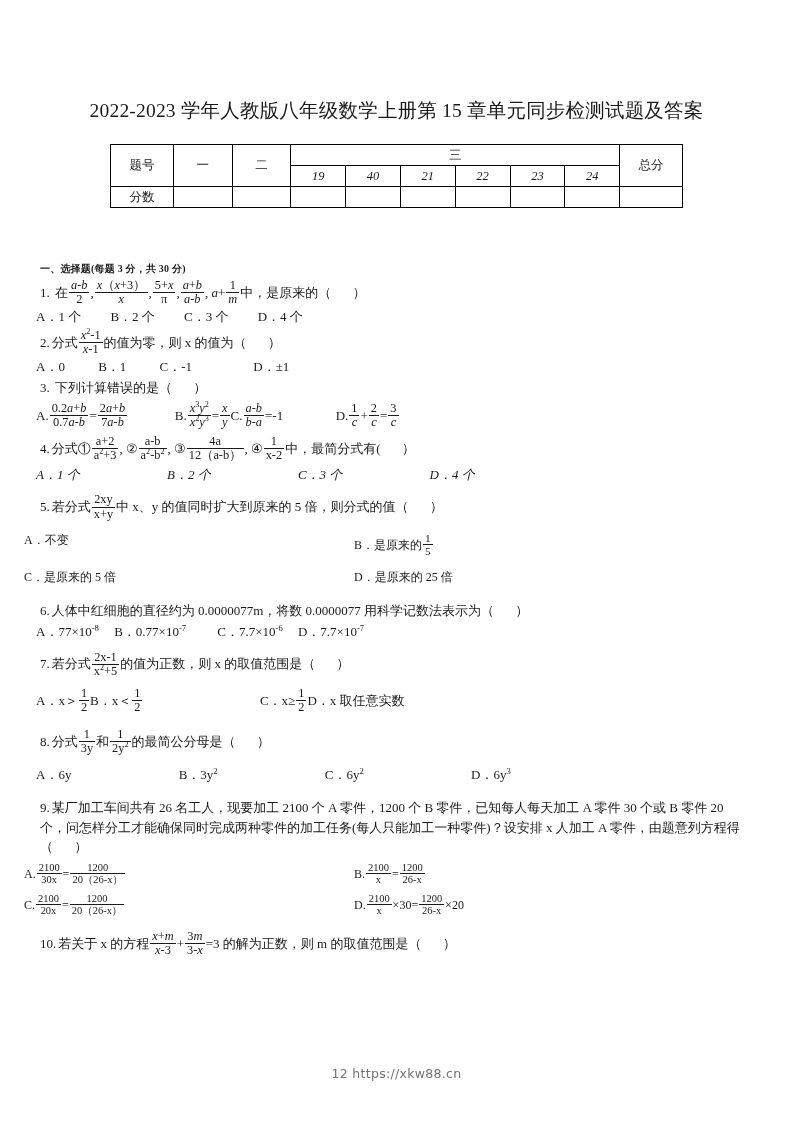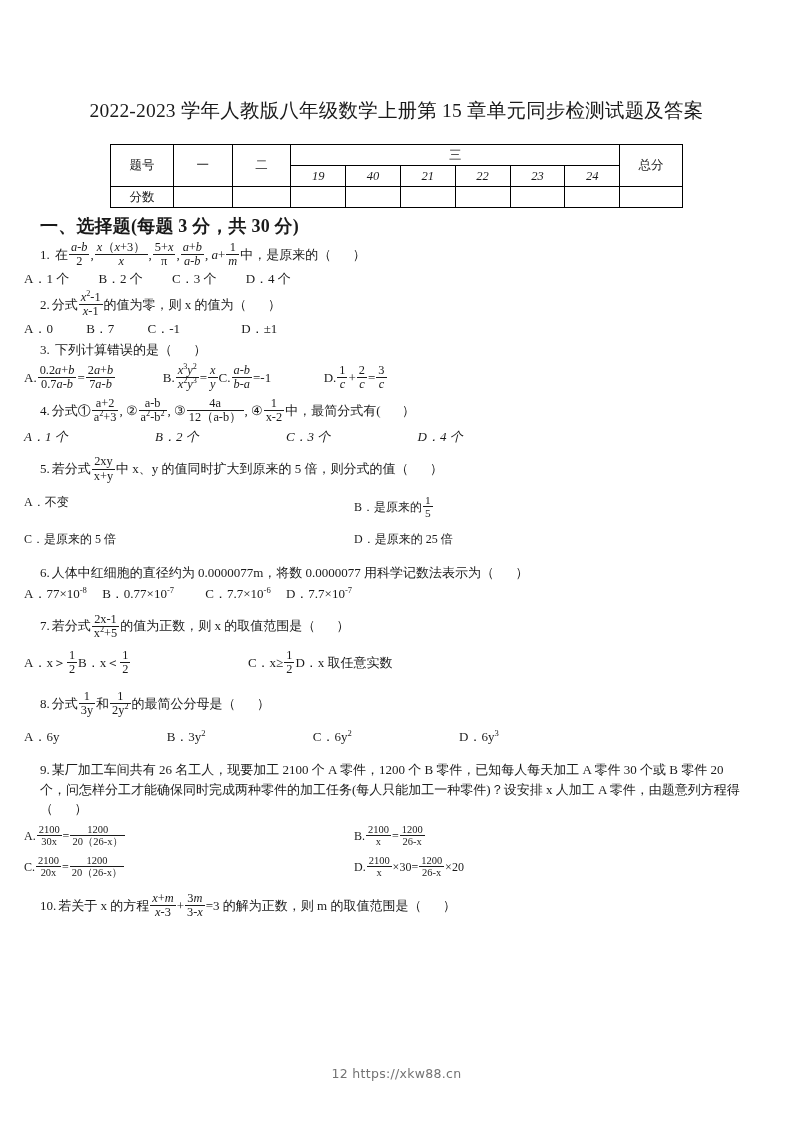"一、选择题(每题 3 分，共 30 分)" .section-head { font-size: 18px -> 10px; margin-top: none -> 48px }
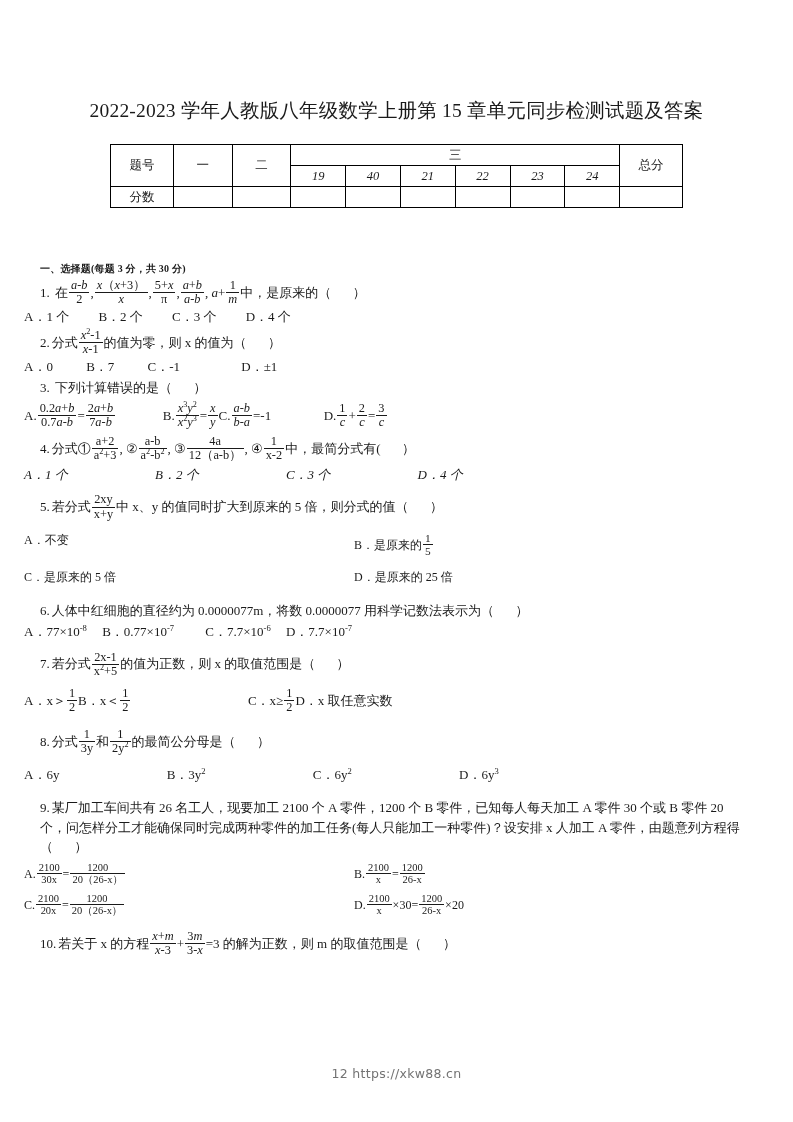"A．1 个 B．2 个 C．3" .opts { padding: 2px 0 0 24px -> 2px 0 0 36px }
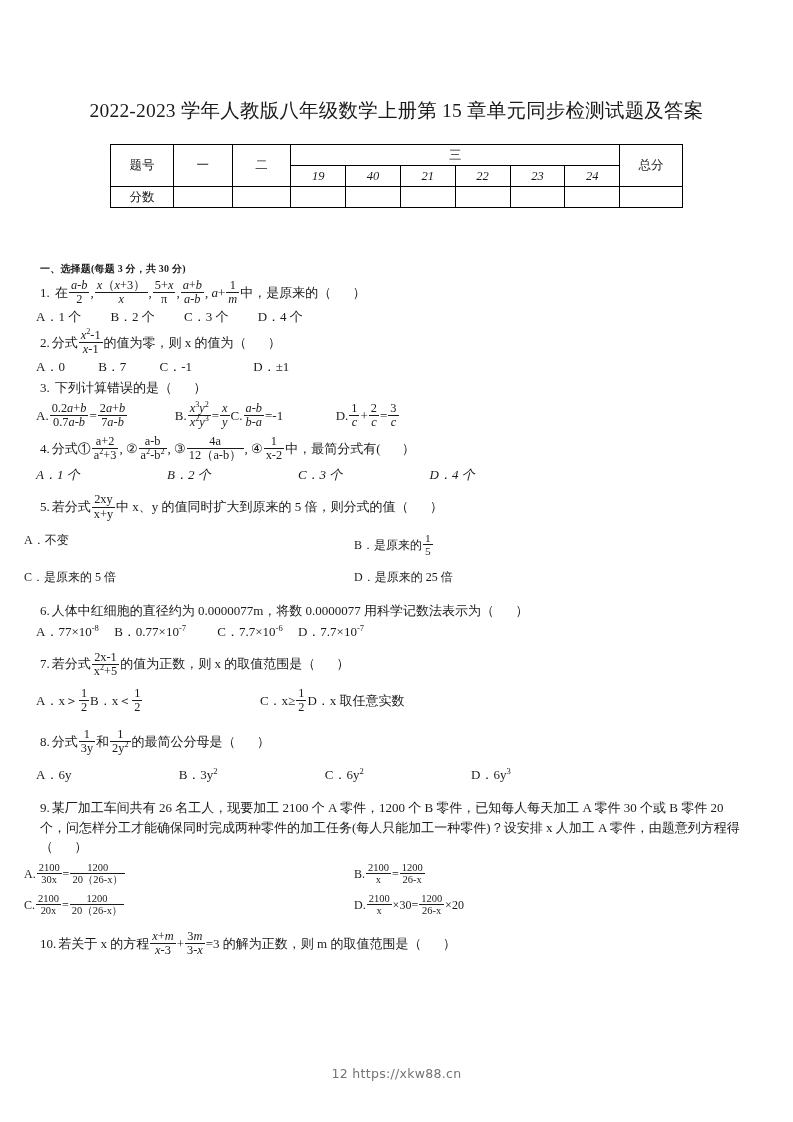"B．7" span.opt { text: 7 -> 1 }
